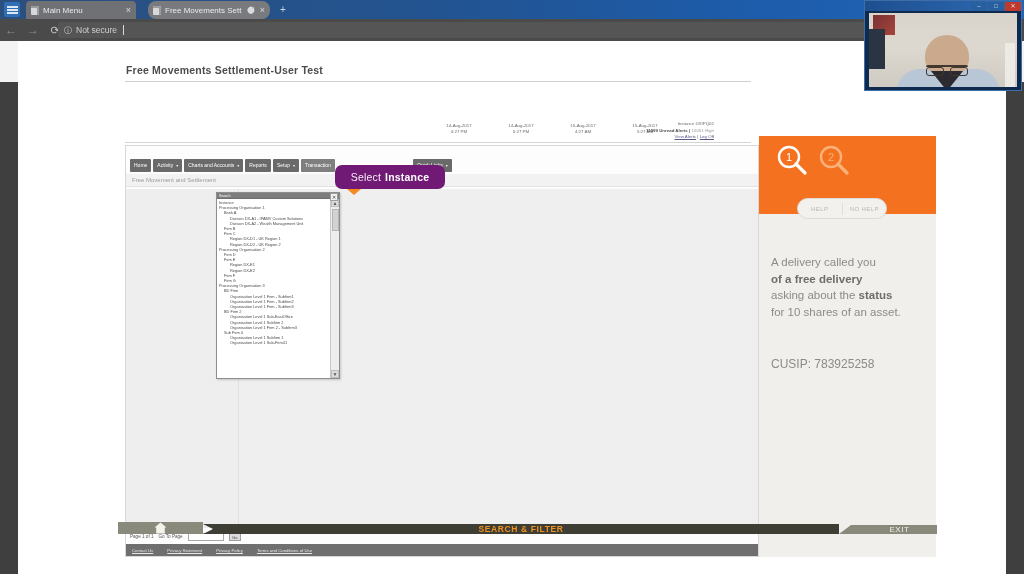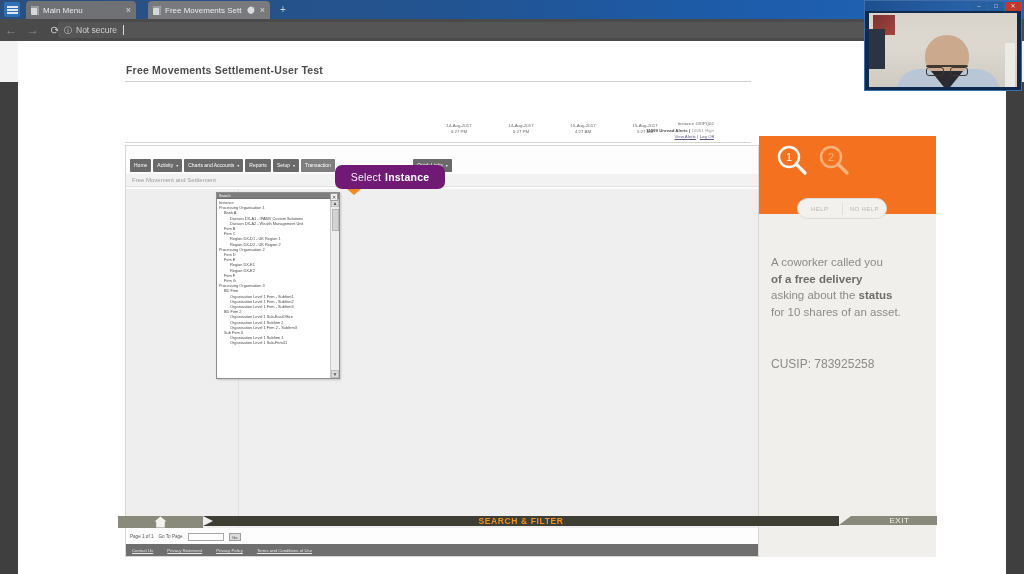"Free Movements Sett" .tab.active { border-radius: none -> 8px }
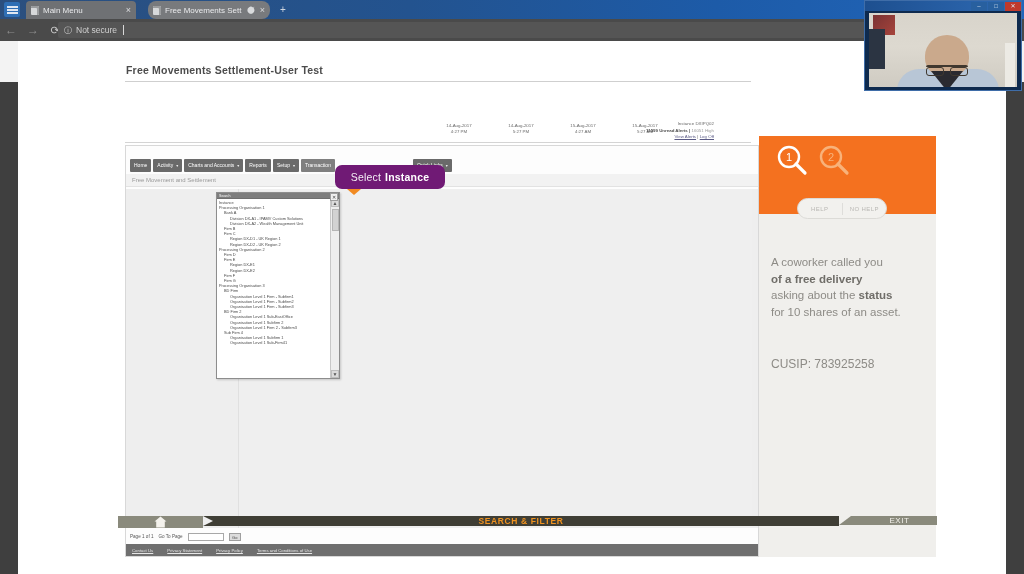"A coworker called you" div { text: coworker -> delivery }
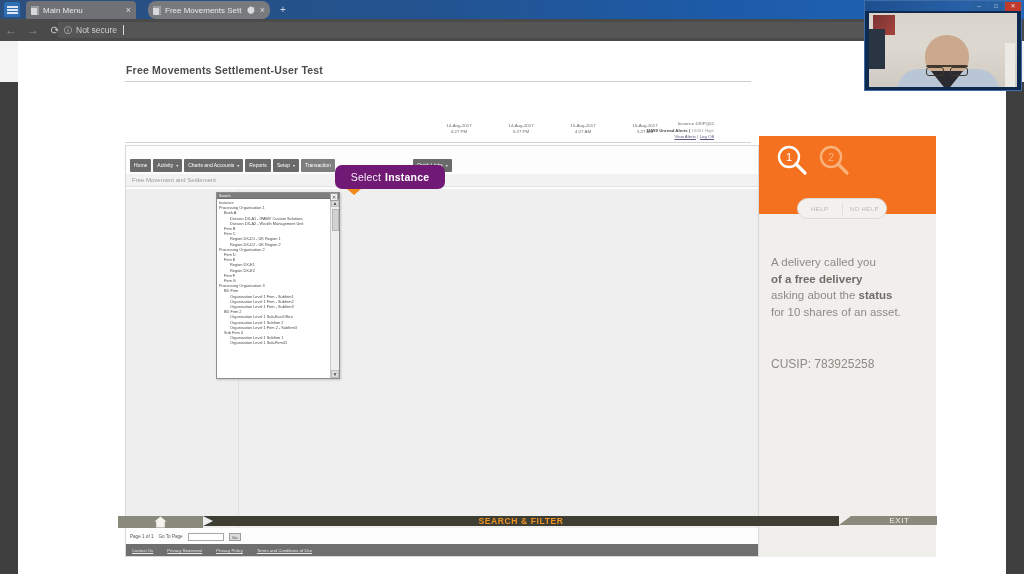"SEARCH & FILTER" .appbar { align-items: flex-start -> flex-end }
